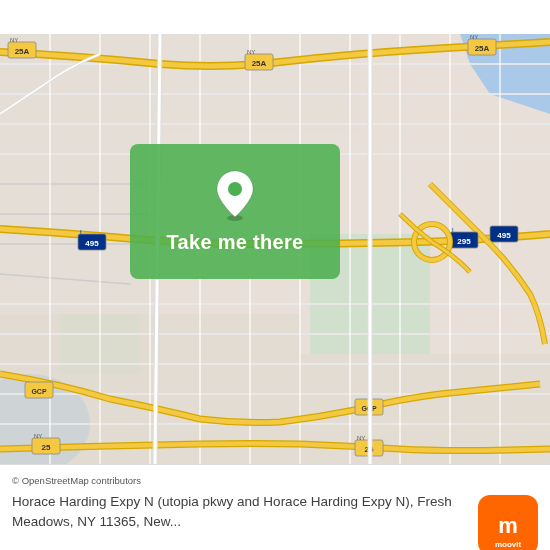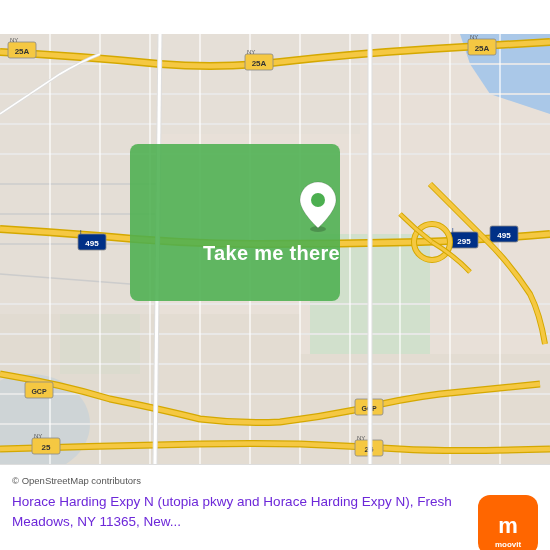"Take me there" #take-me-there-overlay { align-items: flex-end -> center; height: 157px -> 135px }
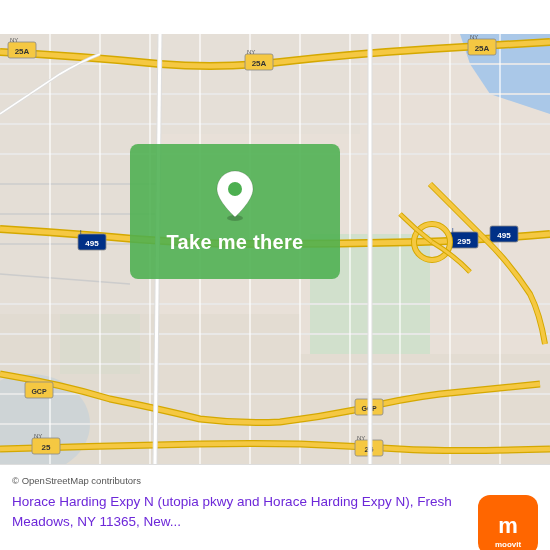"Horace Harding Expy N (utopia" #address-text { color: #6d28d9 -> #404040 }
